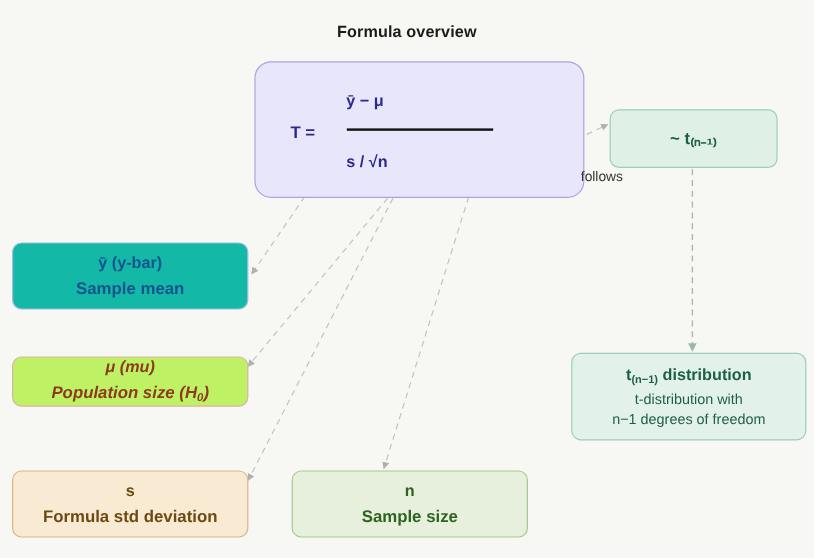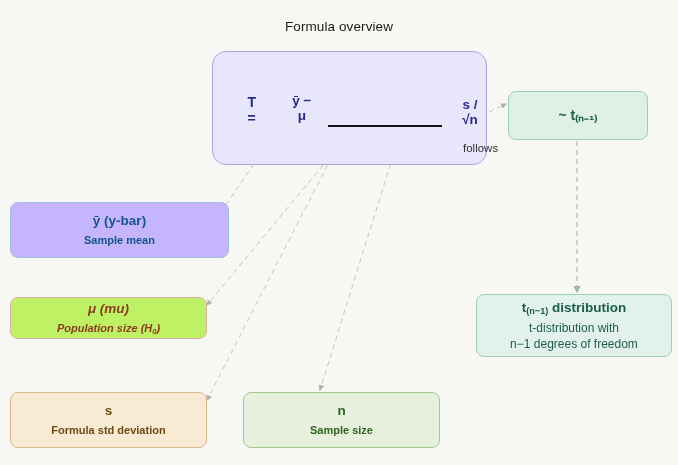"Formula overview" #diagram-title { font-weight: normal -> bold }
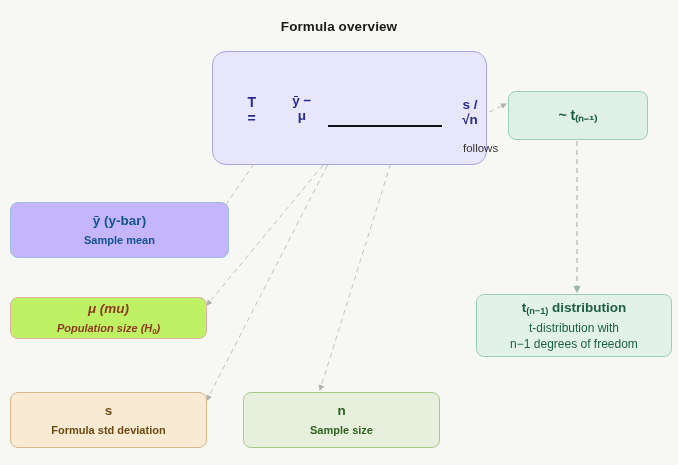"ȳ − μ" #fraction { align-items: flex-end -> flex-start; flex-direction: row -> column }
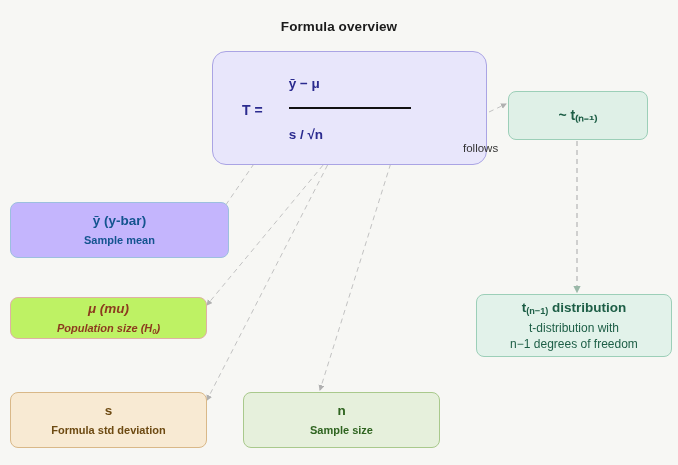"follows" #follows-label { left: 463px -> 484px }
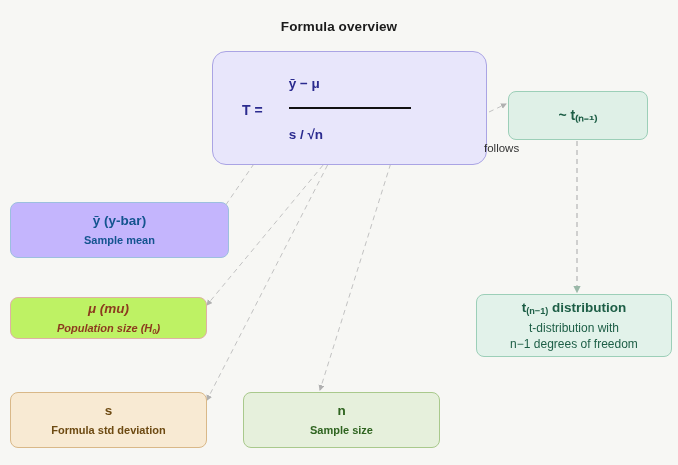"ȳ (y-bar)" #ybar-node { background: #c4b5fd -> #14b8a6; width: 219px -> 197px }
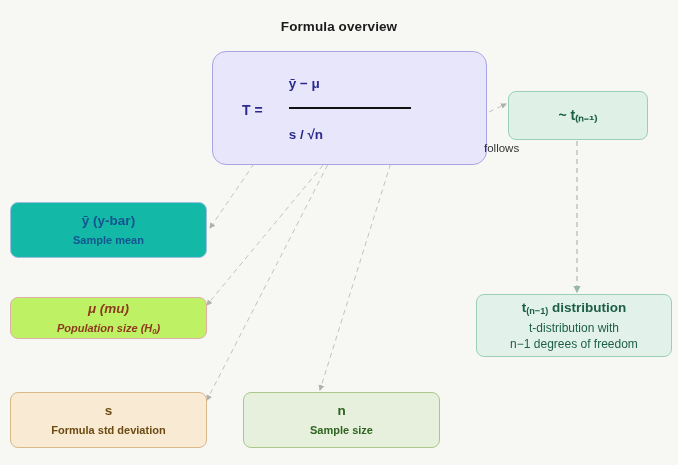"Sample mean" .node .sub { font-size: 11px -> 14px }
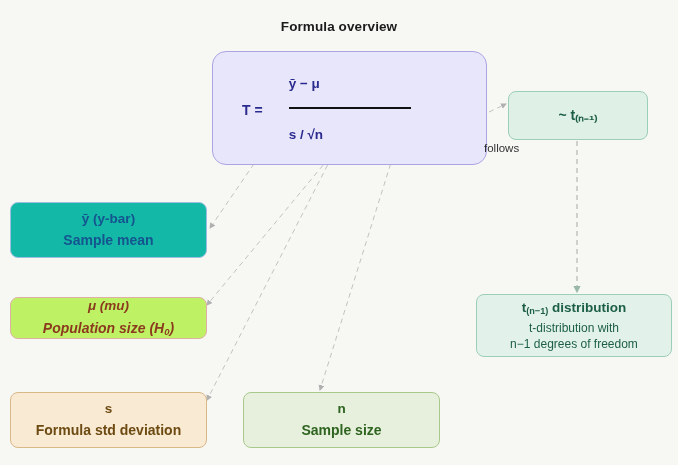"t(n−1) distribution" #t-dist-node { height: 63px -> 73px }
